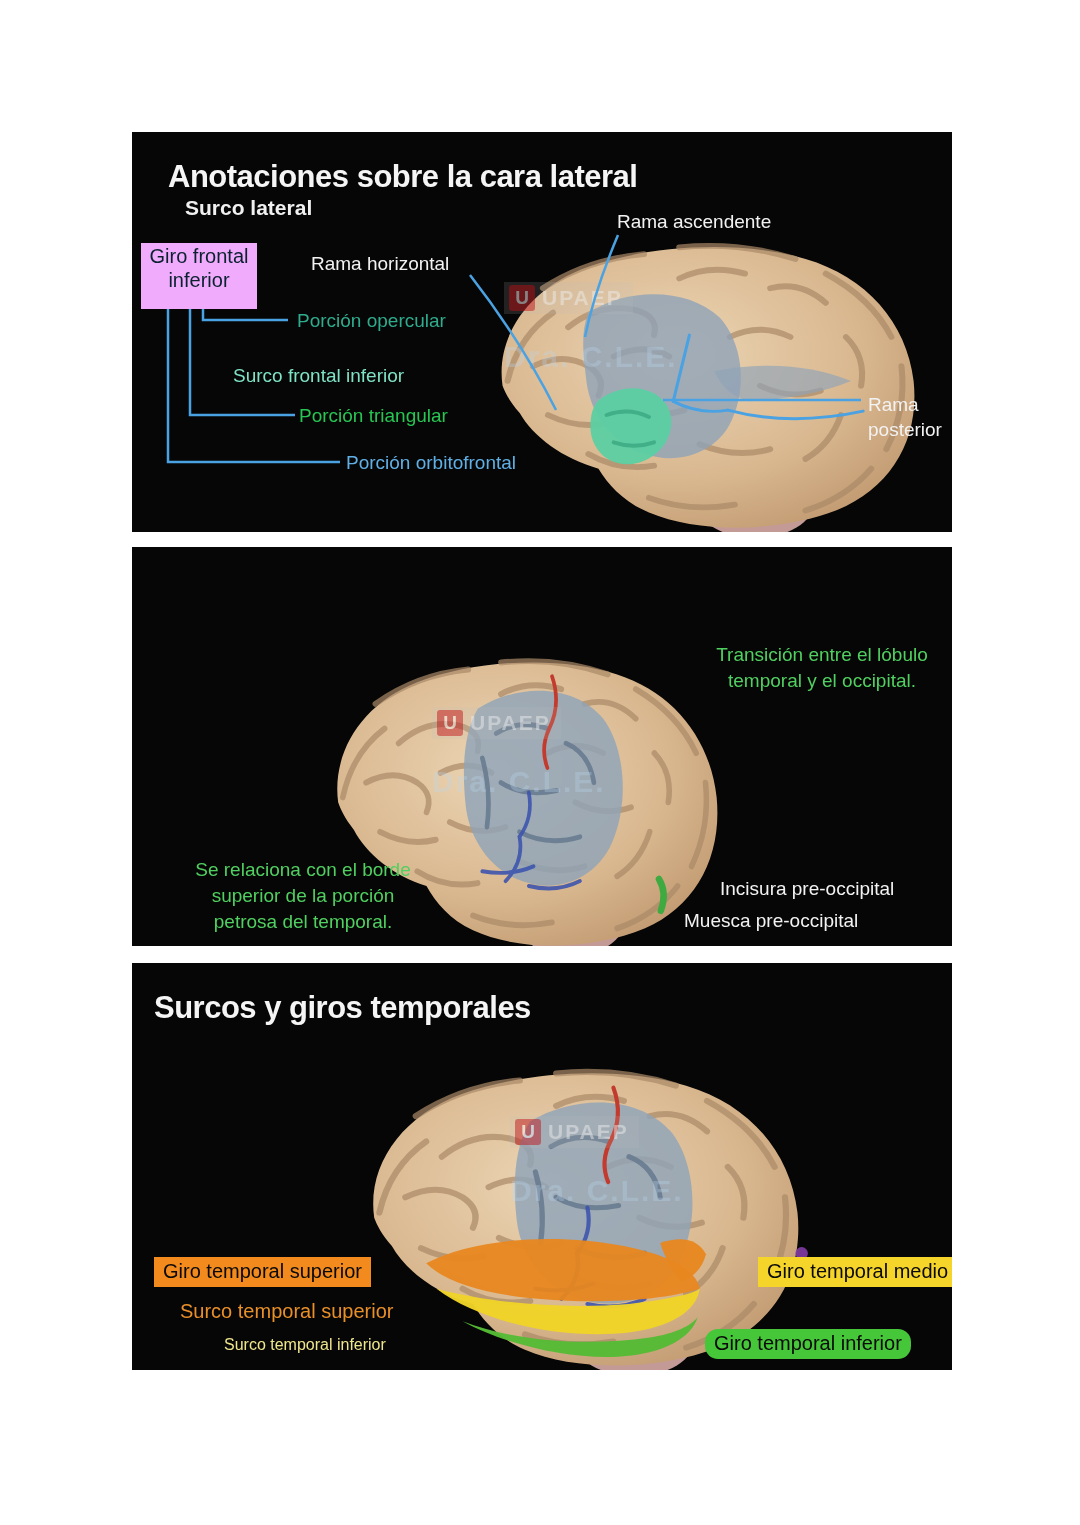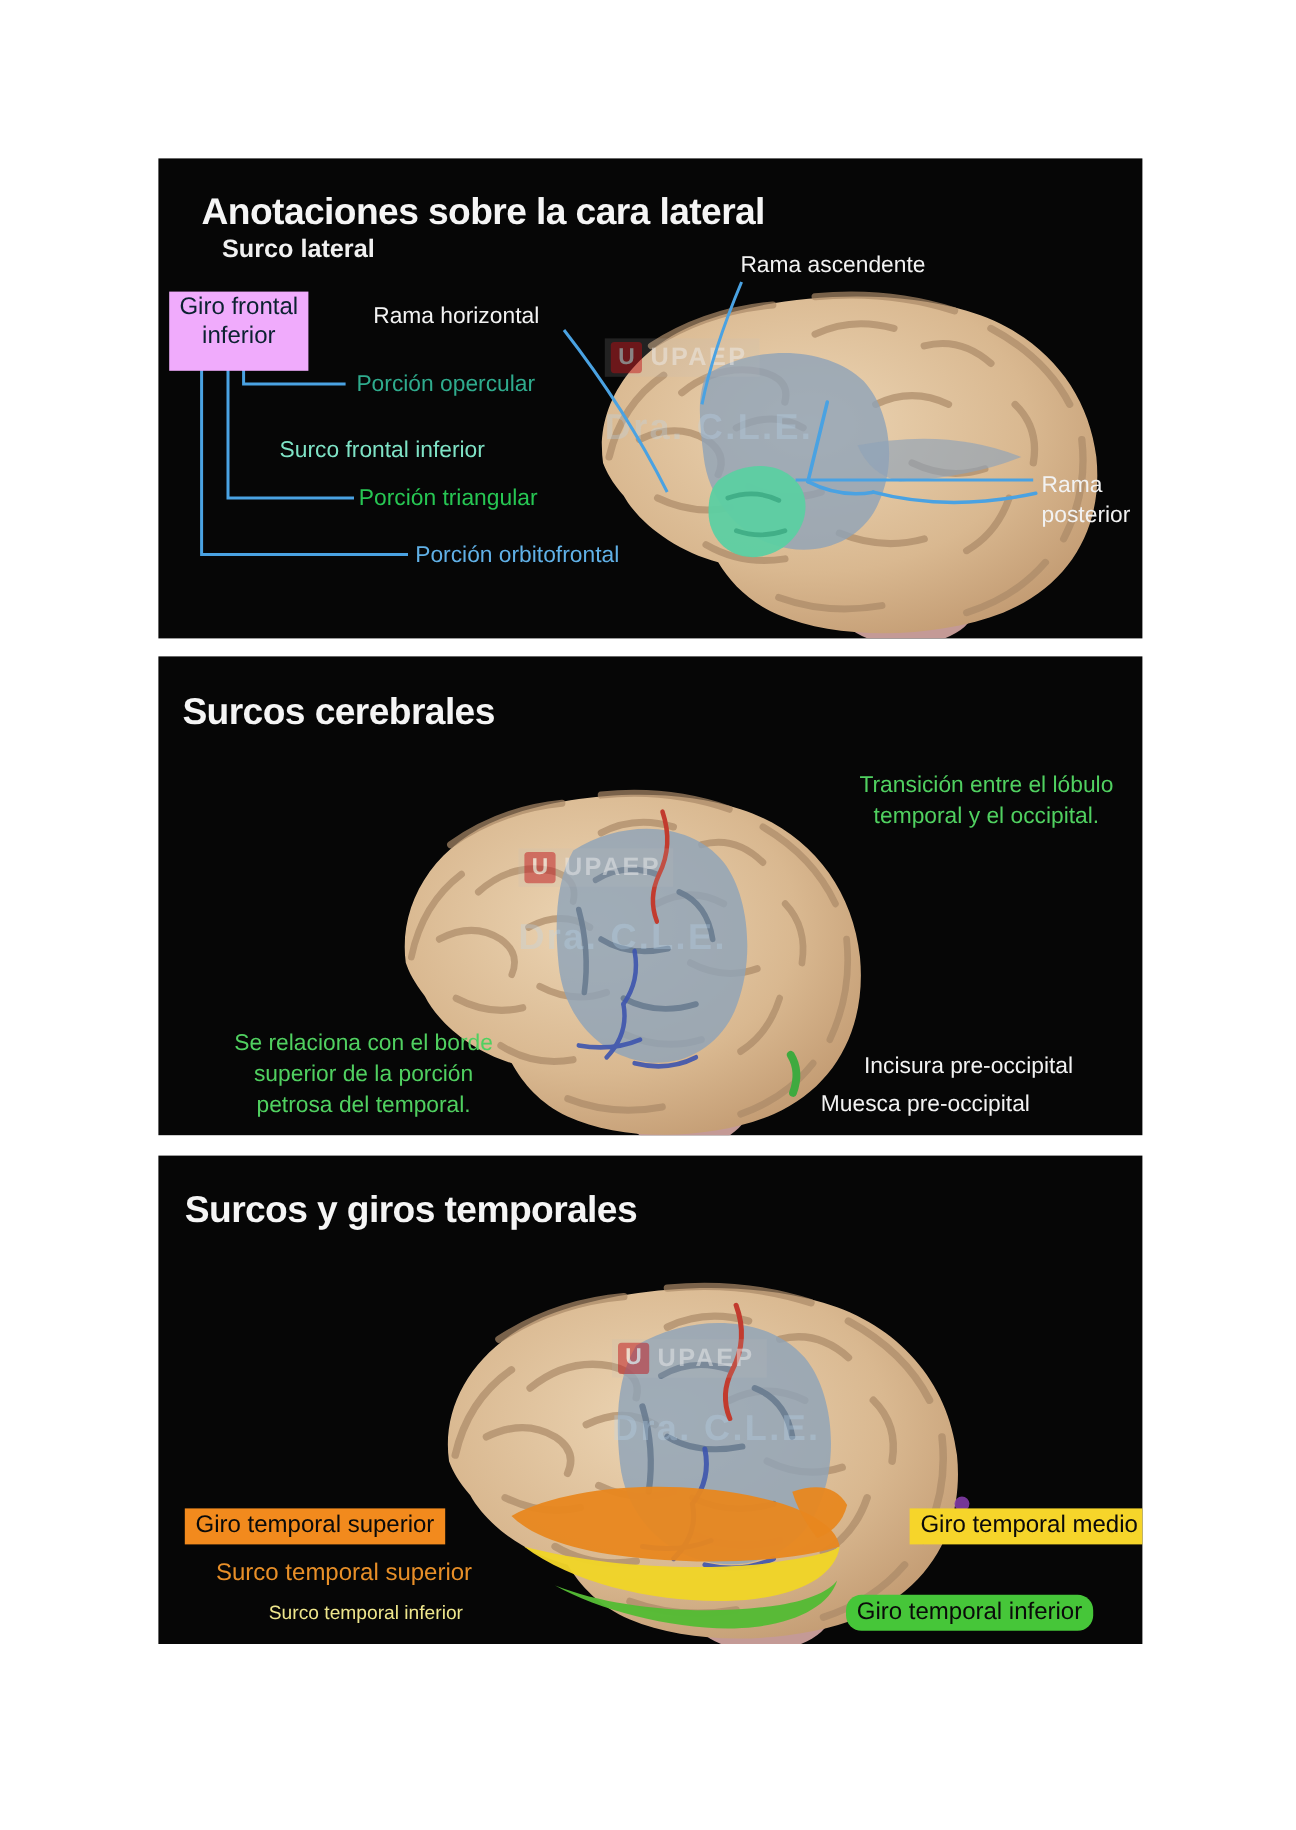"Surcos cerebrales" h1.title { html: <h1>Surcos cerebrales</h1> -> none }
